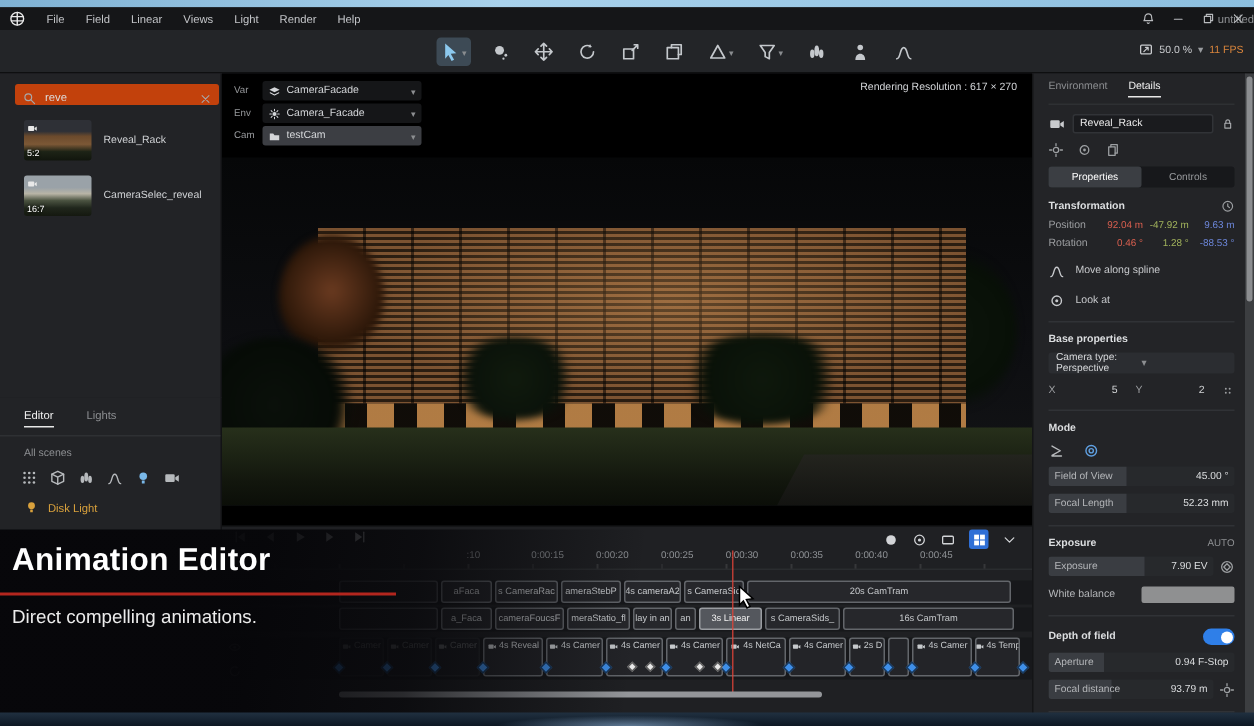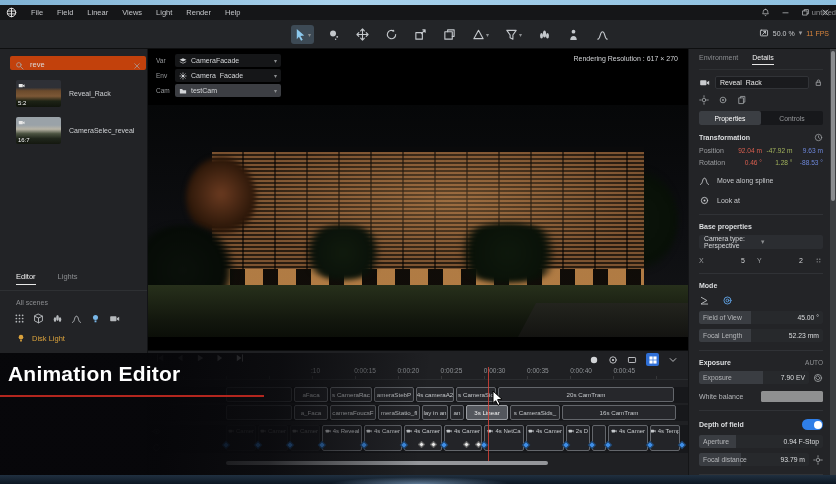"Direct compelling animations." div { html: none -> <div>Direct compelling animations.</div> }
